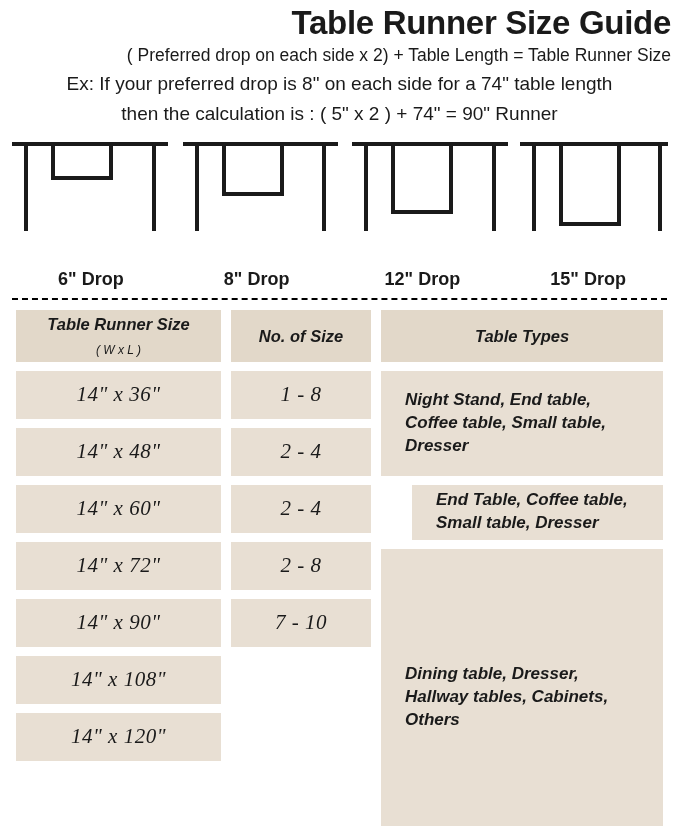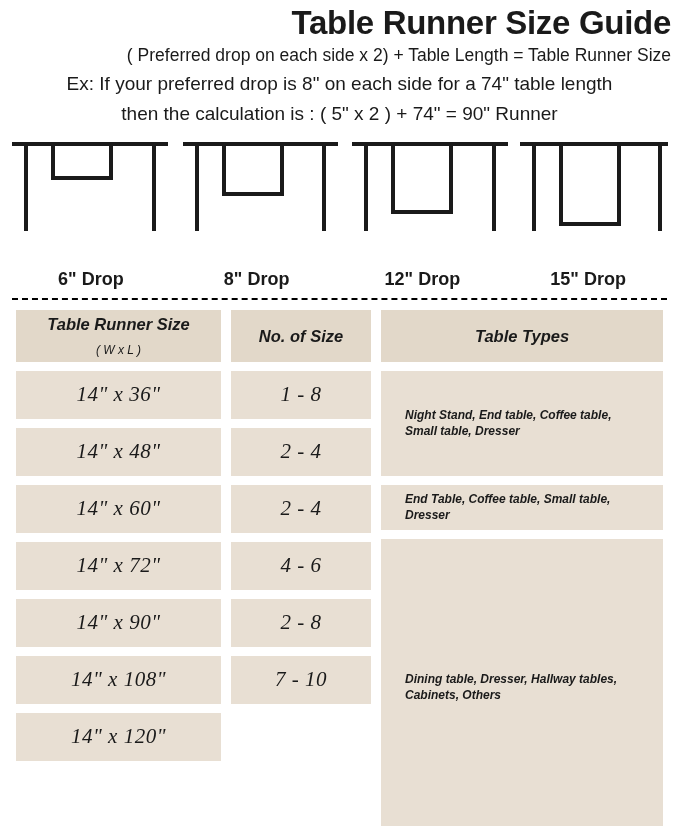"Night Stand, End table, Coffee" .type-cell { font-size: 12px -> 17px }
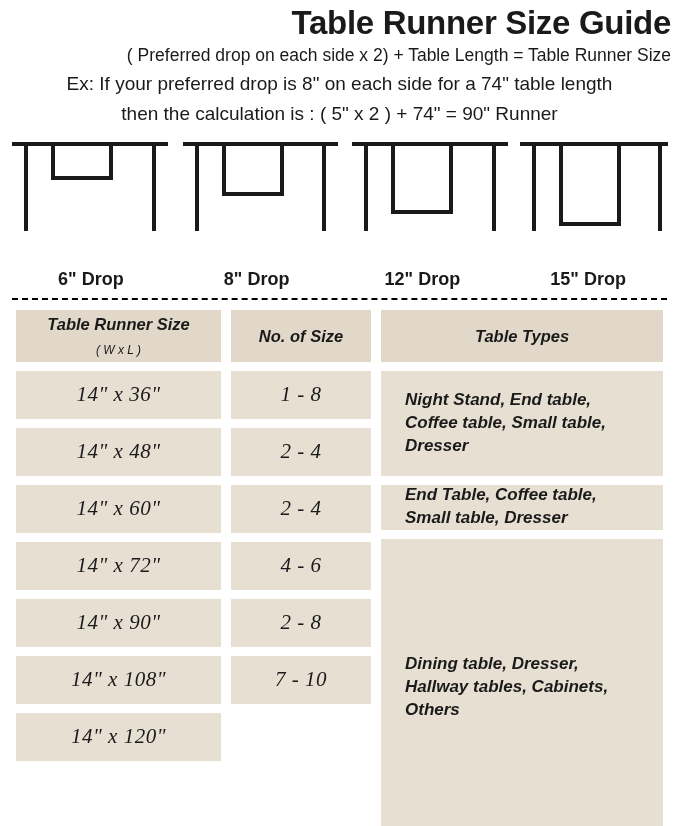"End Table, Coffee table, Small" .t-row2 { height: 45px -> 55px; margin-left: none -> 31px }
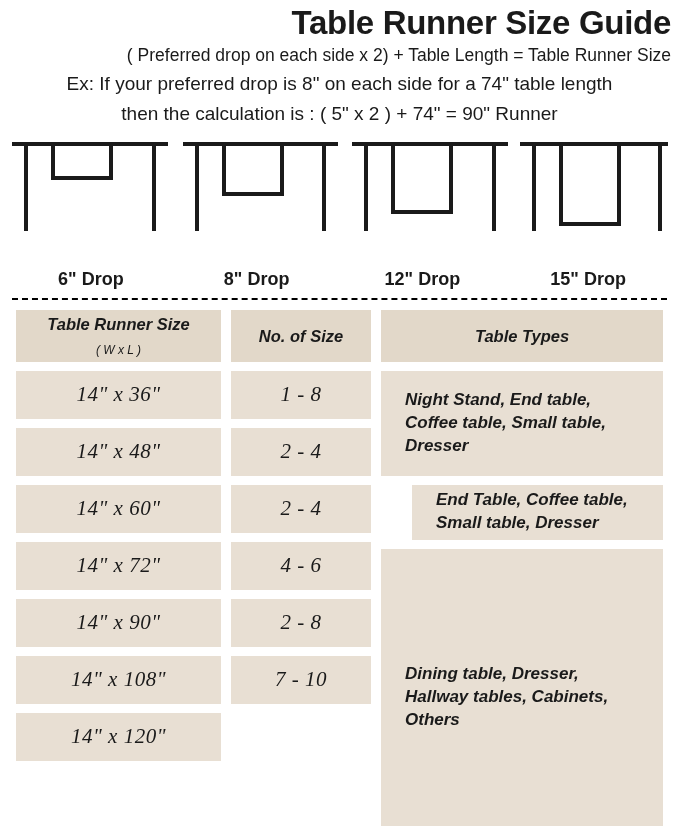"4 - 6" div.cell { html: <div>4 - 6</div> -> none }
